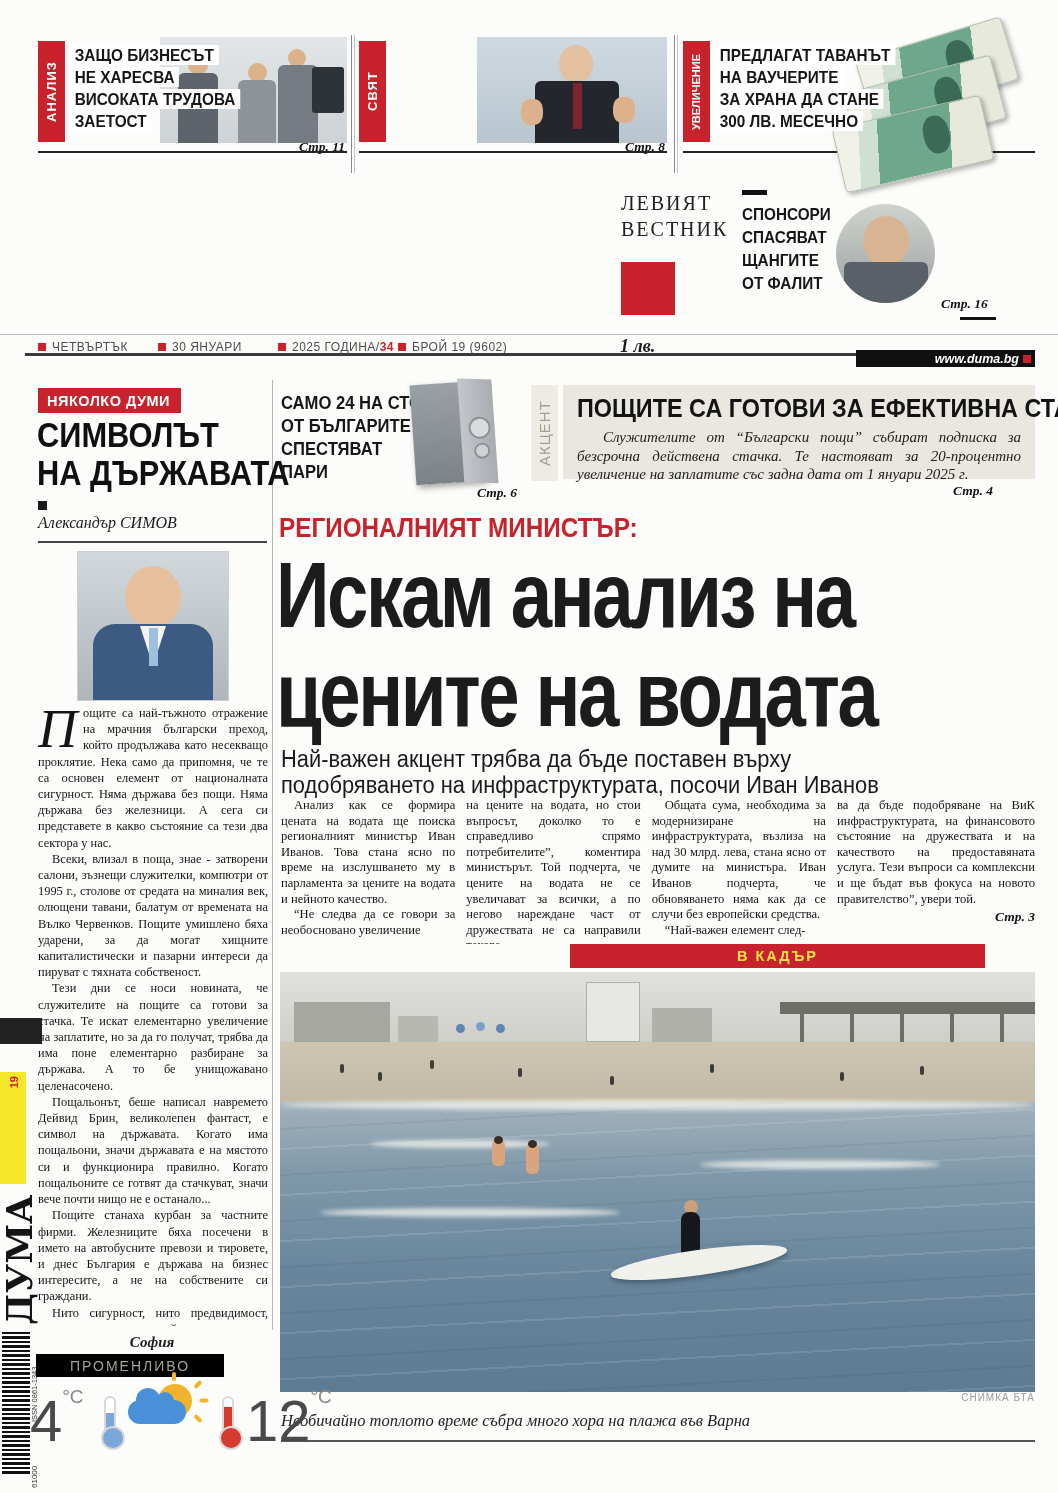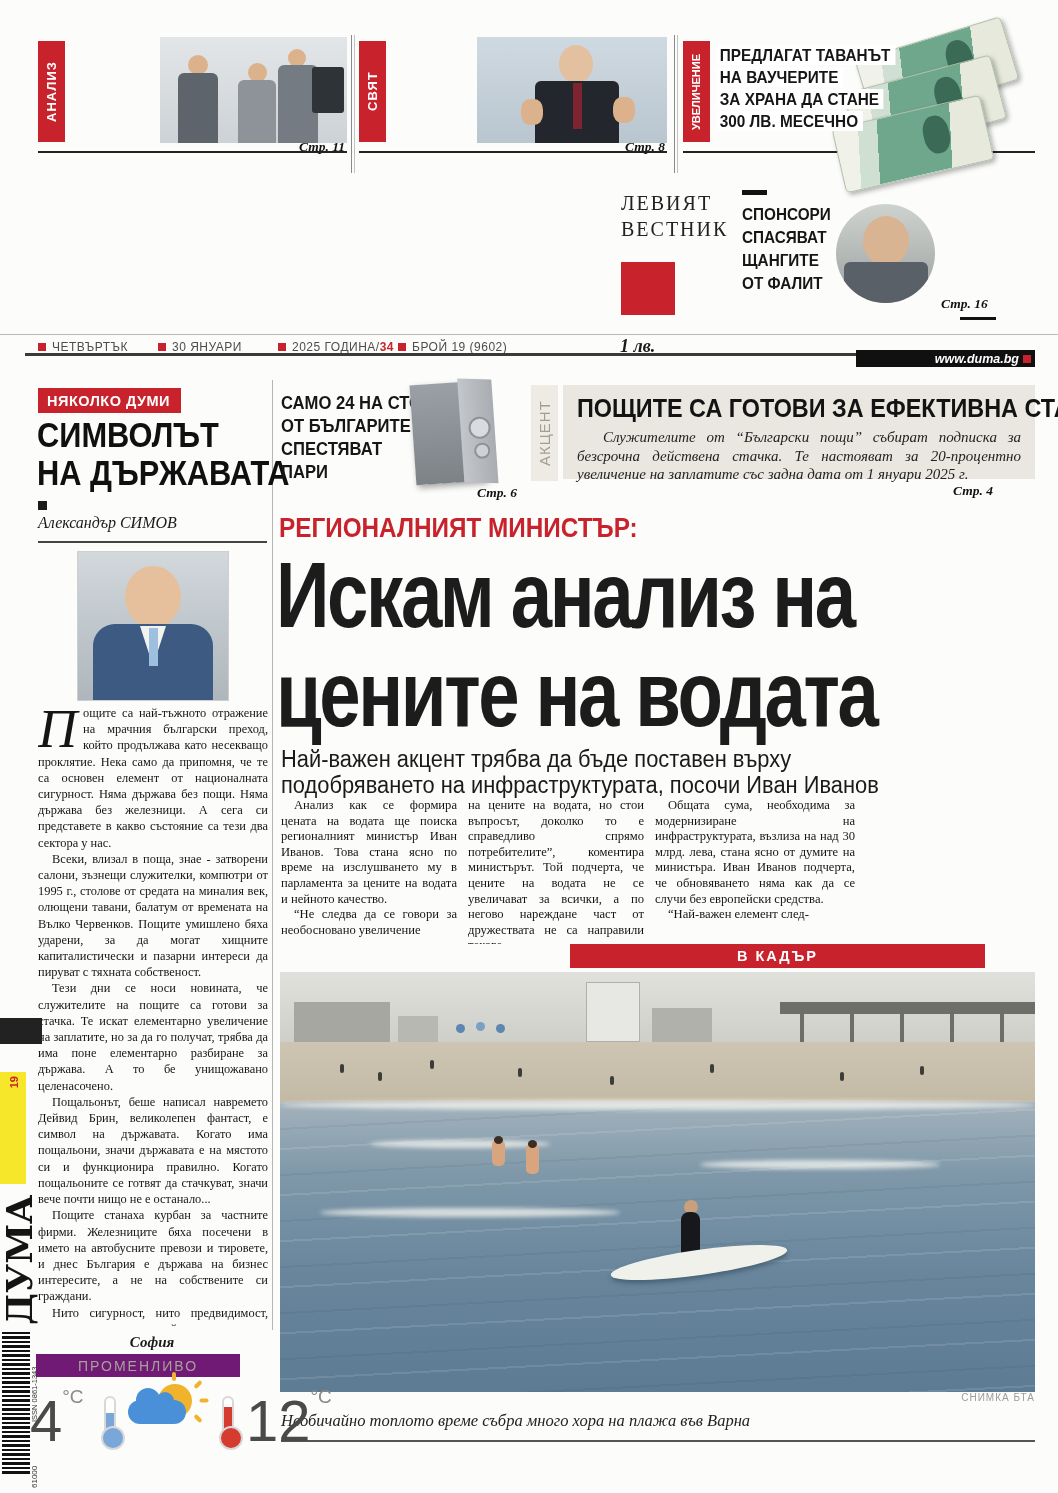"ЗАЩО БИЗНЕСЪТ" div.teaser-title { html: none -> <div> <div><span>ЗАЩО БИЗНЕСЪТ</span></div> <div><span>НЕ ХАРЕСВА</span></div> <div><span>ВИСОКАТА ТРУДОВА</span></div> <div><span>ЗАЕТОСТ</span></div> </div> }
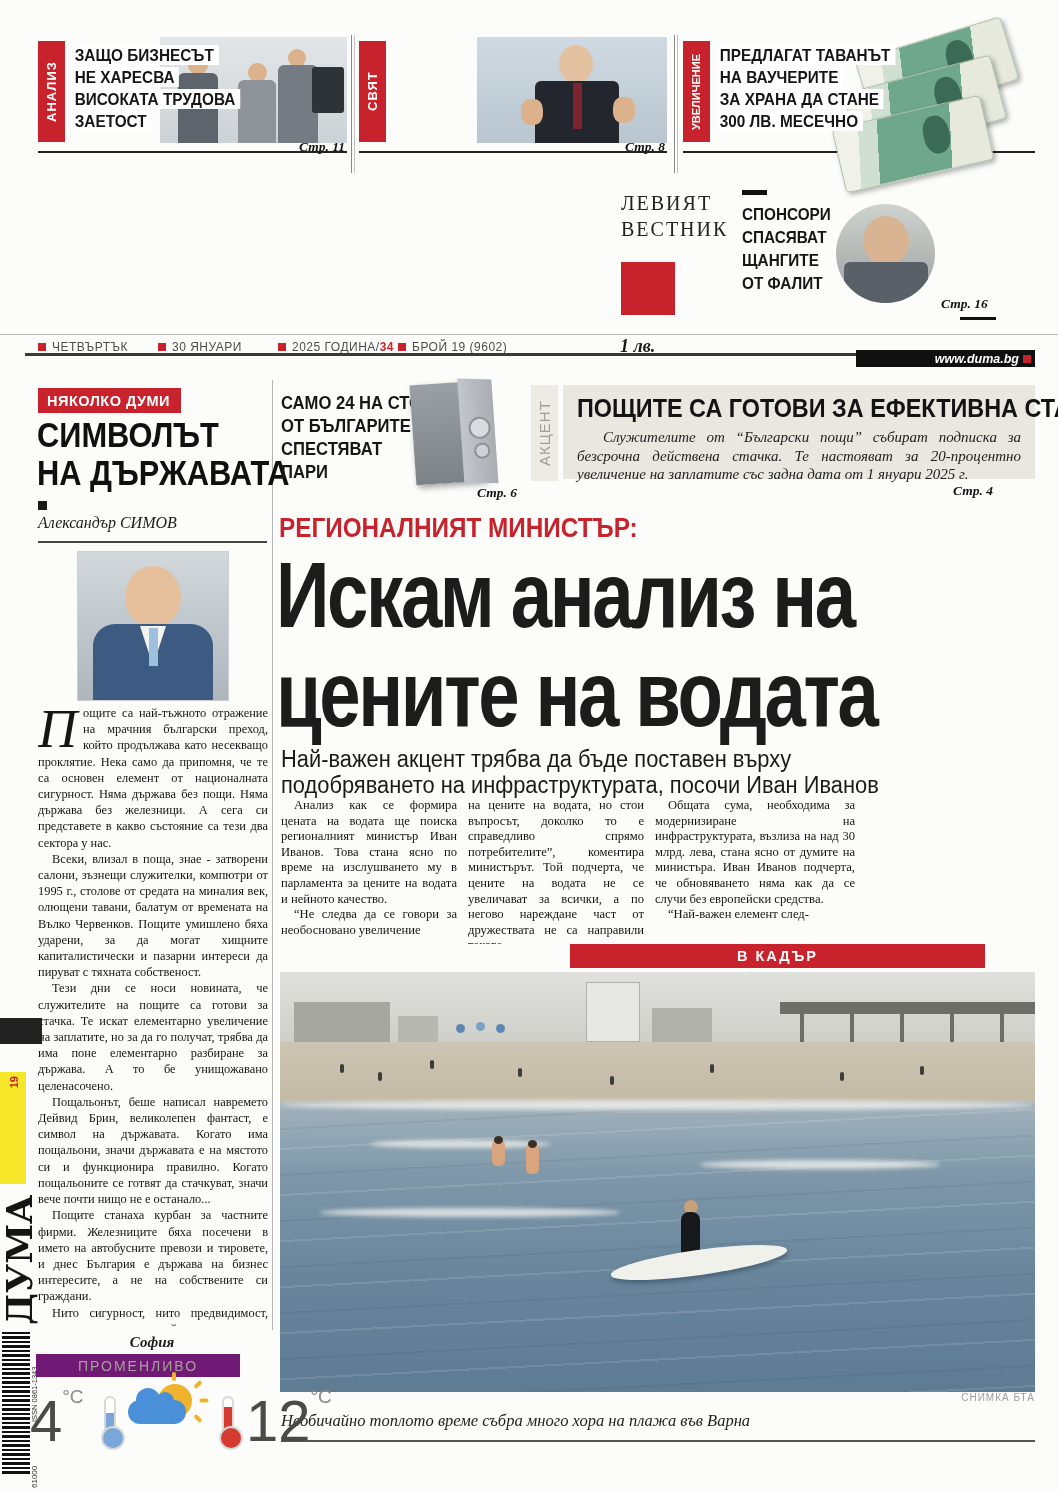"ва да бъде подобряване на" div.ms-col { html: none -> <div> <p>ва да бъде подобряване на ВиК инфраструктурата, на финансовото състояние на дружествата и на качеството на предоставяната услуга. Тези въпроси са комплексни и ще бъдат във фокуса на новото правителство”, увери той.</p> <p>Стр. 3</p> </div> }
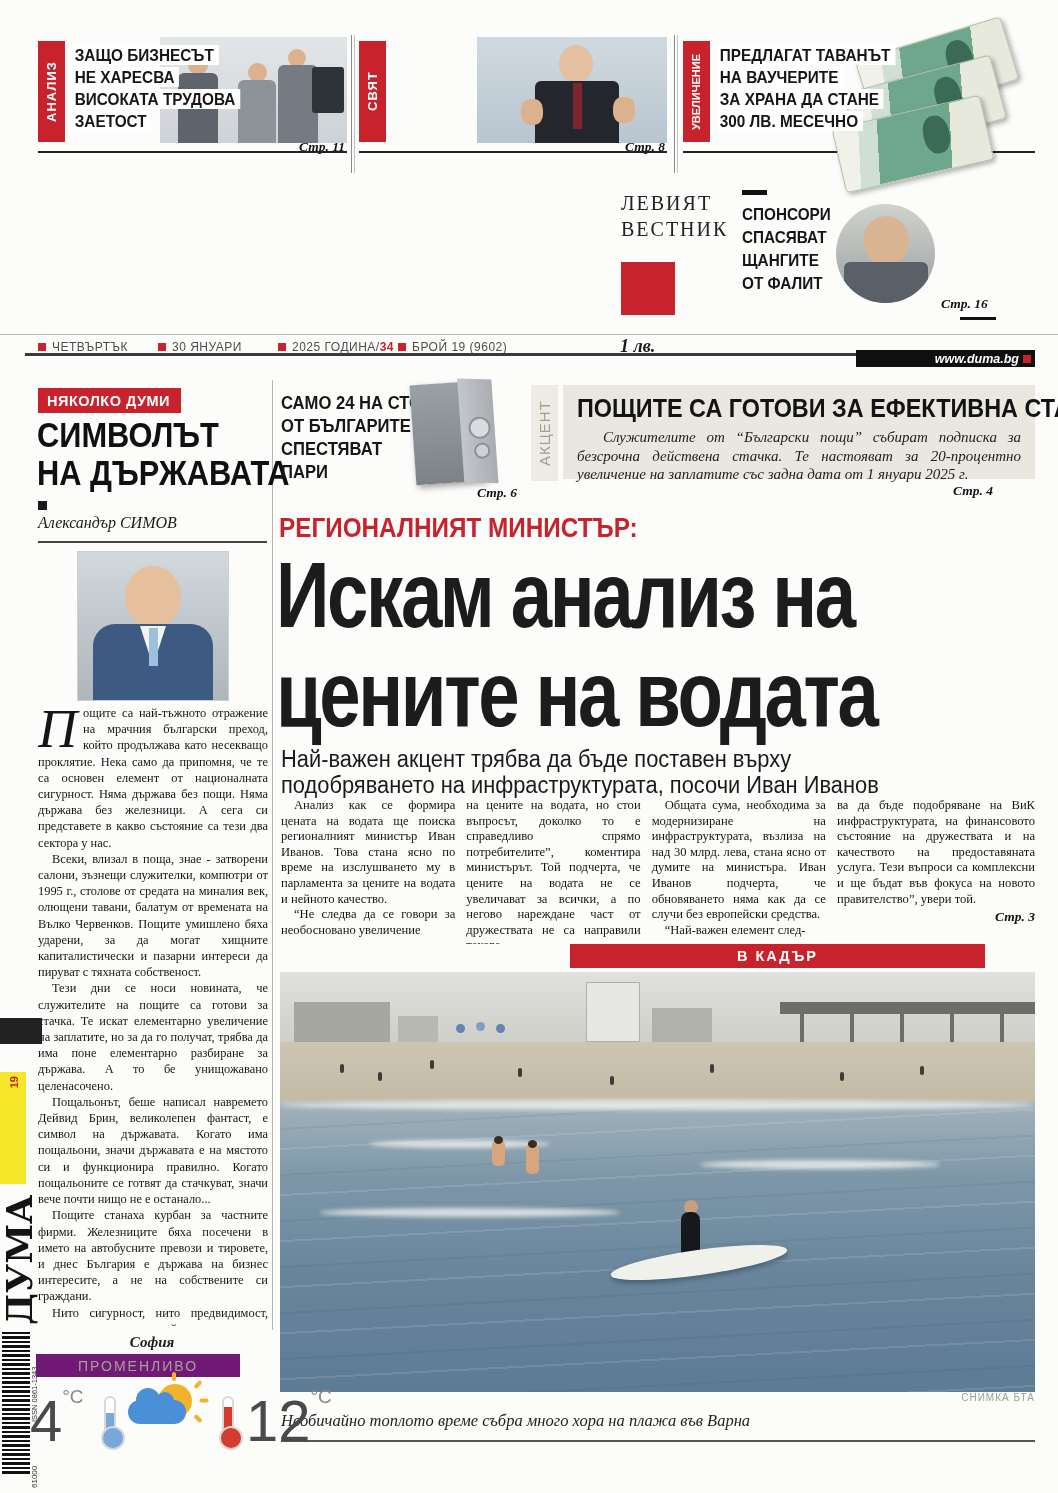"В КАДЪР" .kadar-bar span { color: #ffffff -> #fde047 }
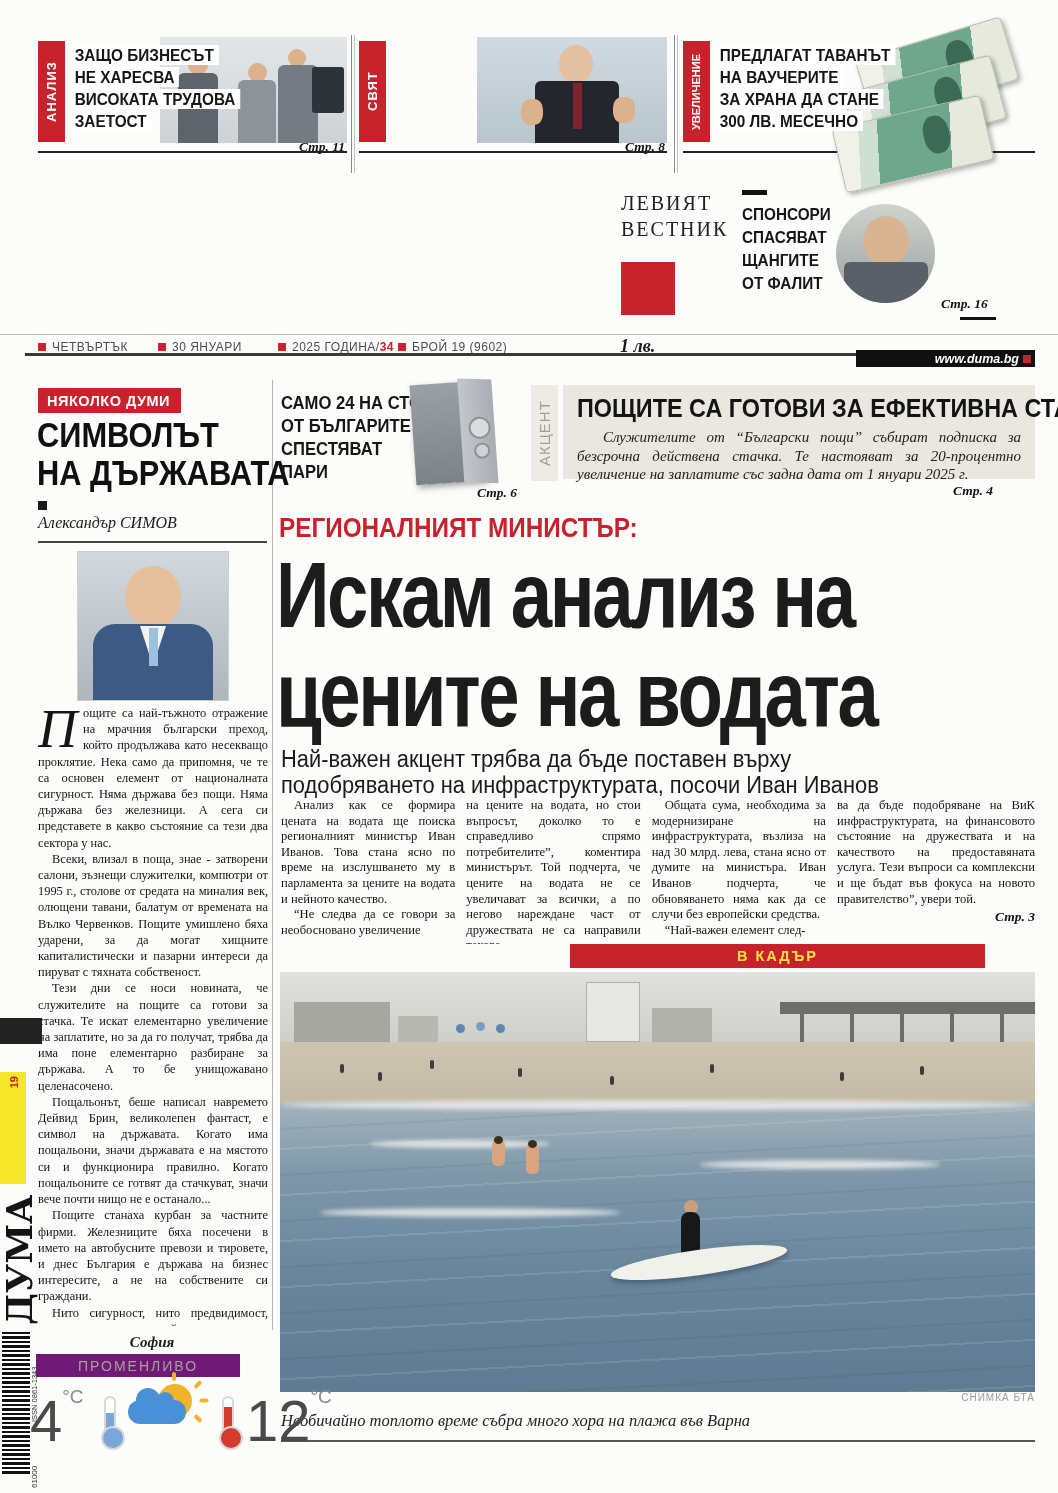"ПРОМЕНЛИВО" .wx-cond { background: #701a75 -> #000000; width: 204px -> 188px }
